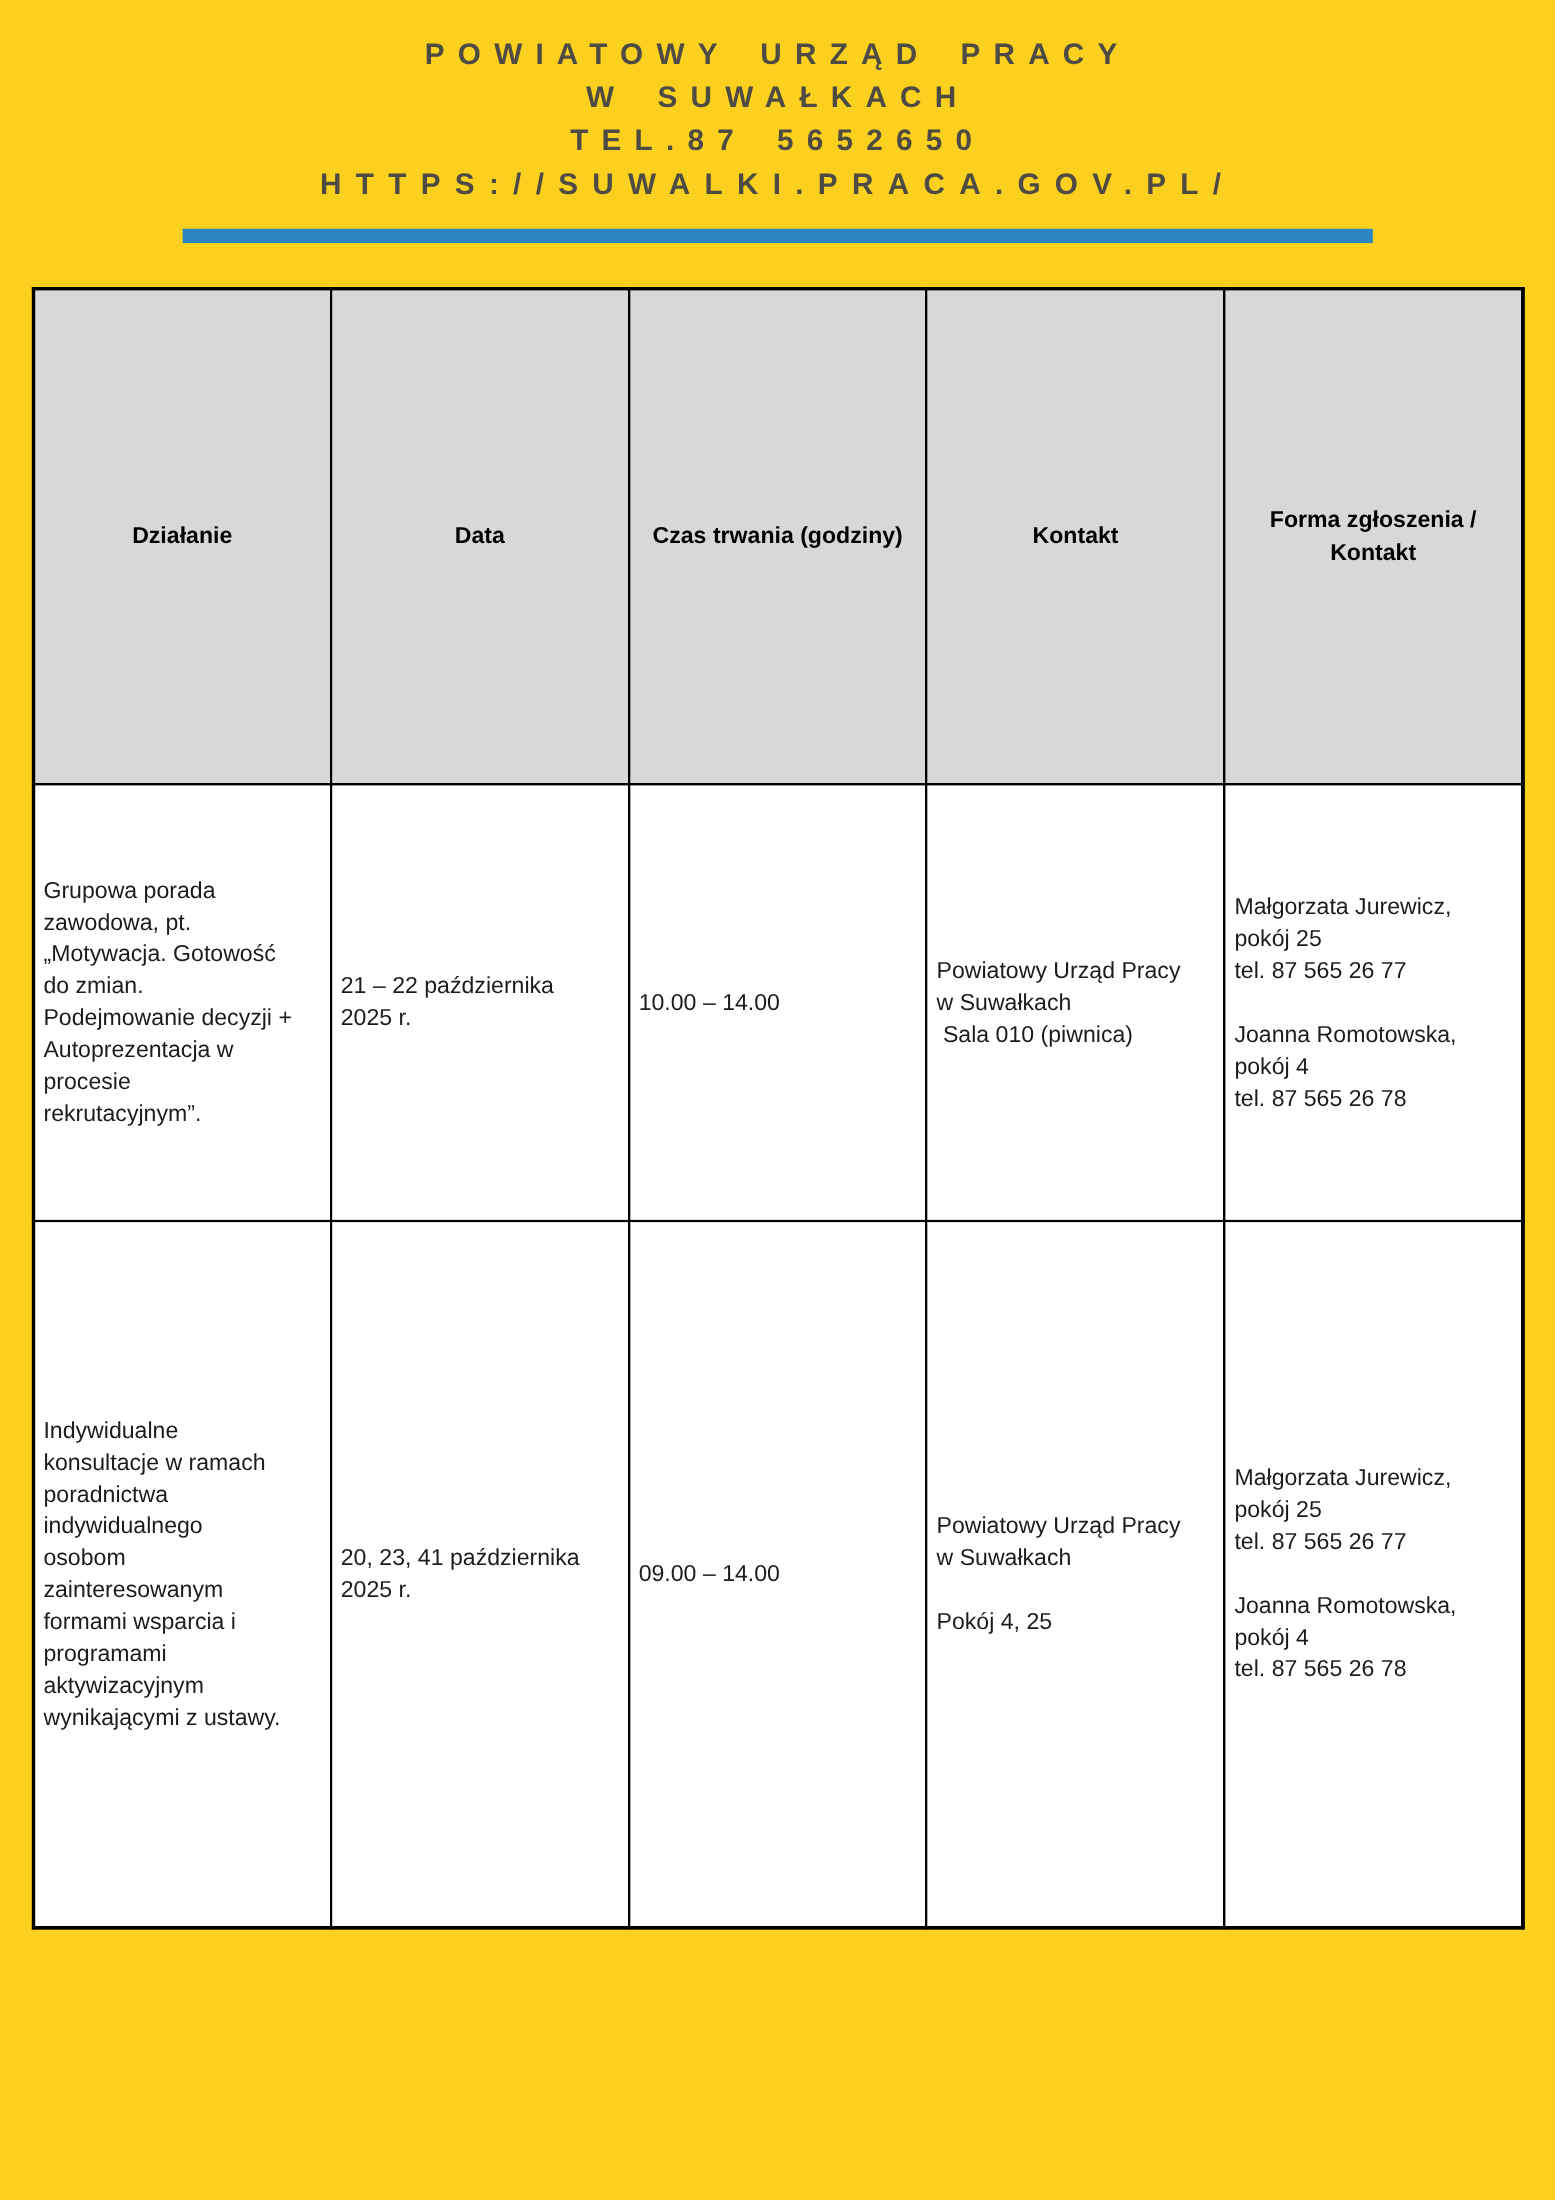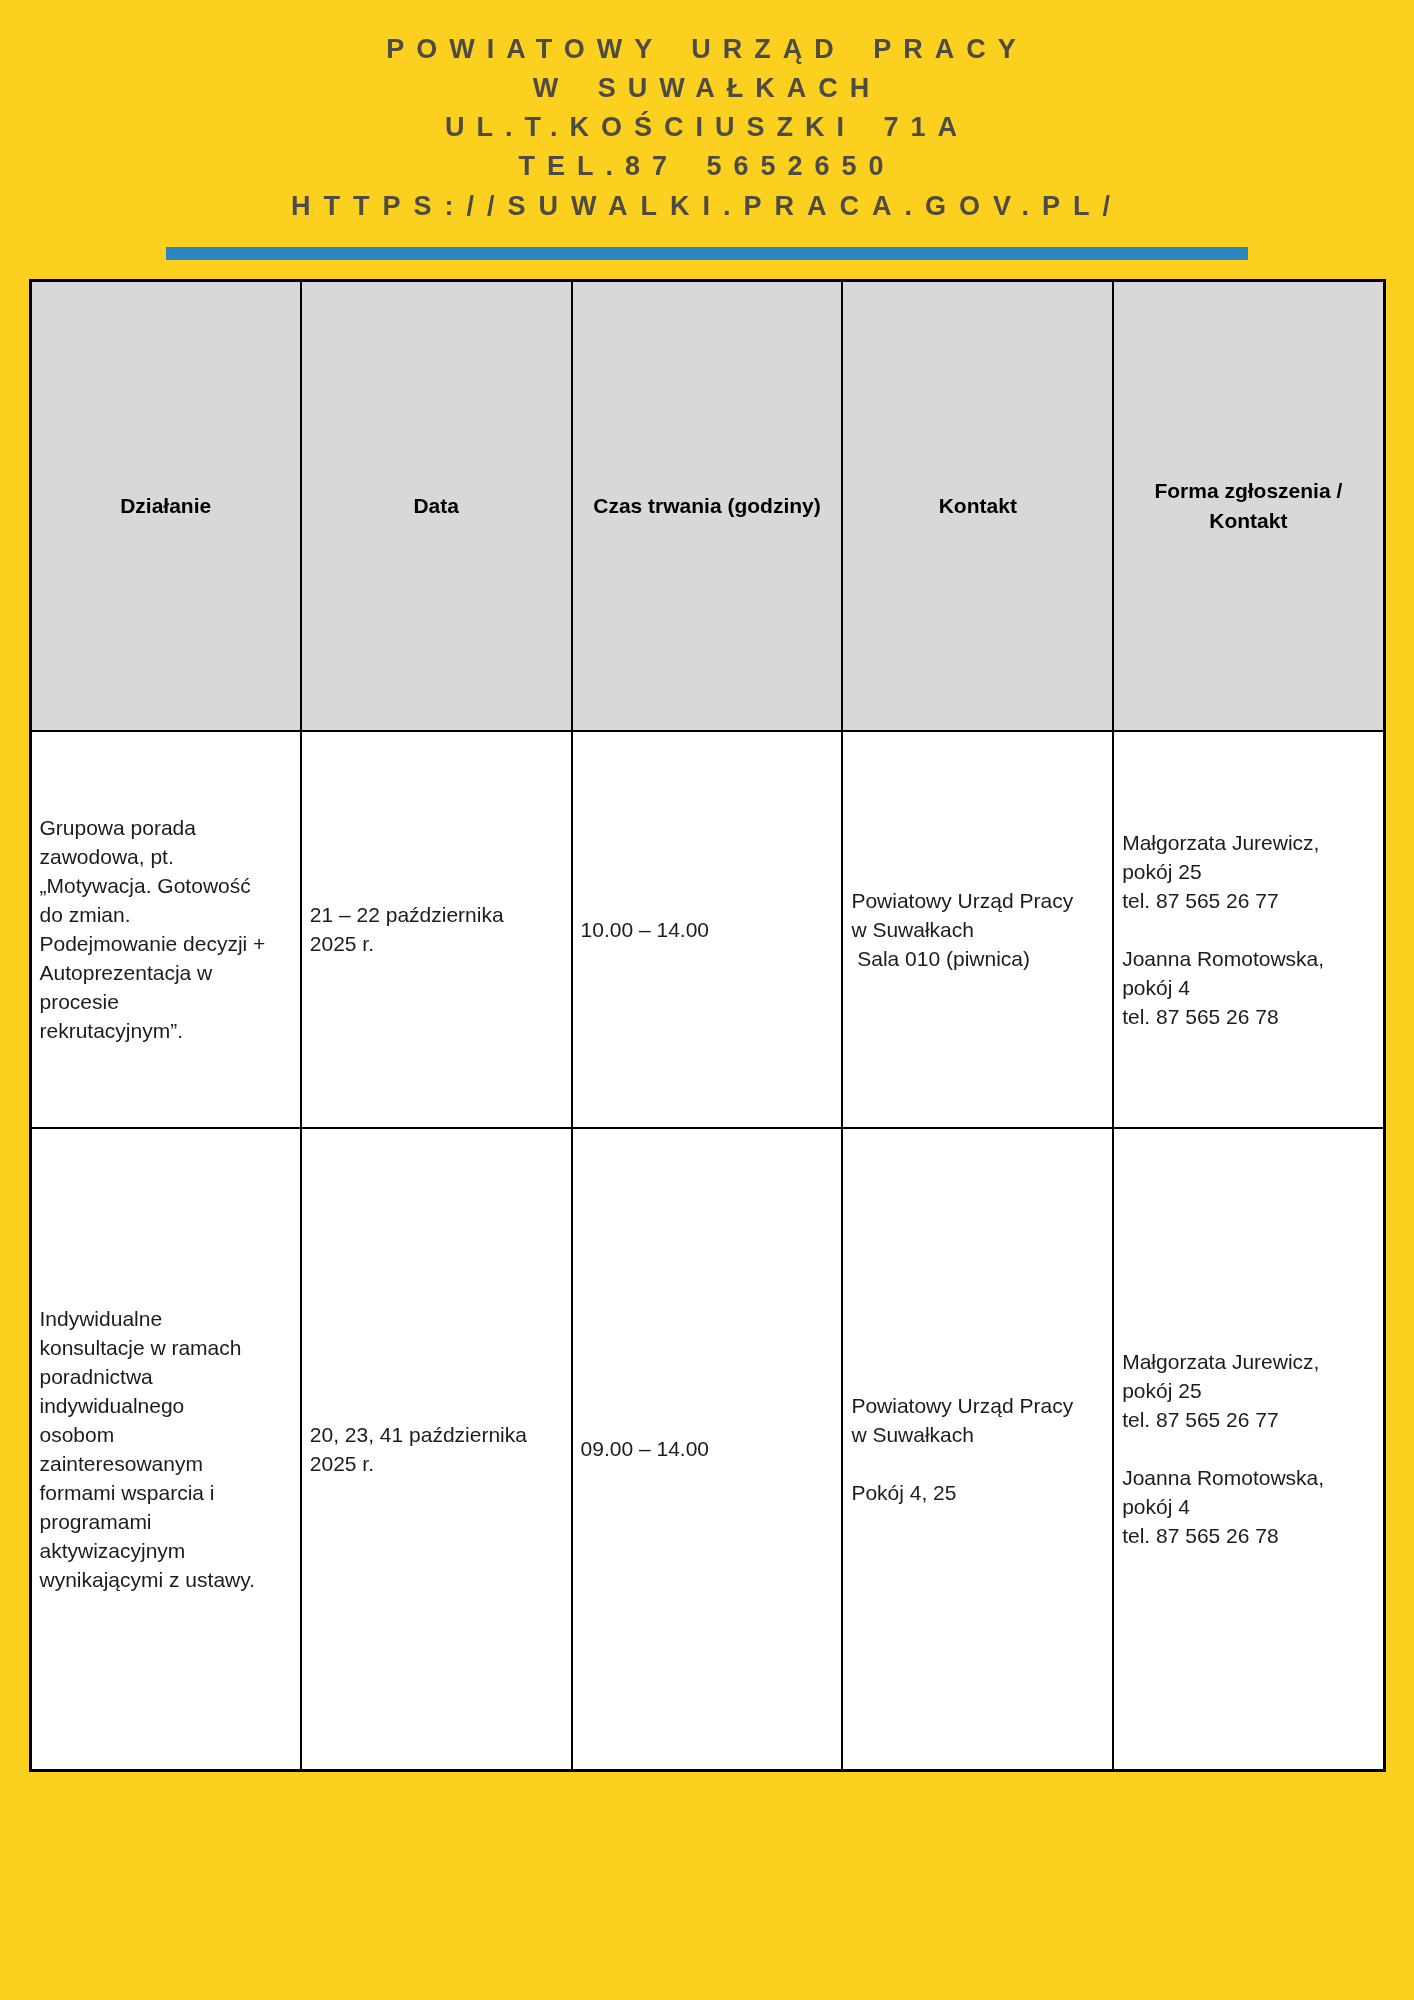"UL.T.KOŚCIUSZKI 71A" div.hline { html: <div>UL.T.KOŚCIUSZKI 71A</div> -> none }
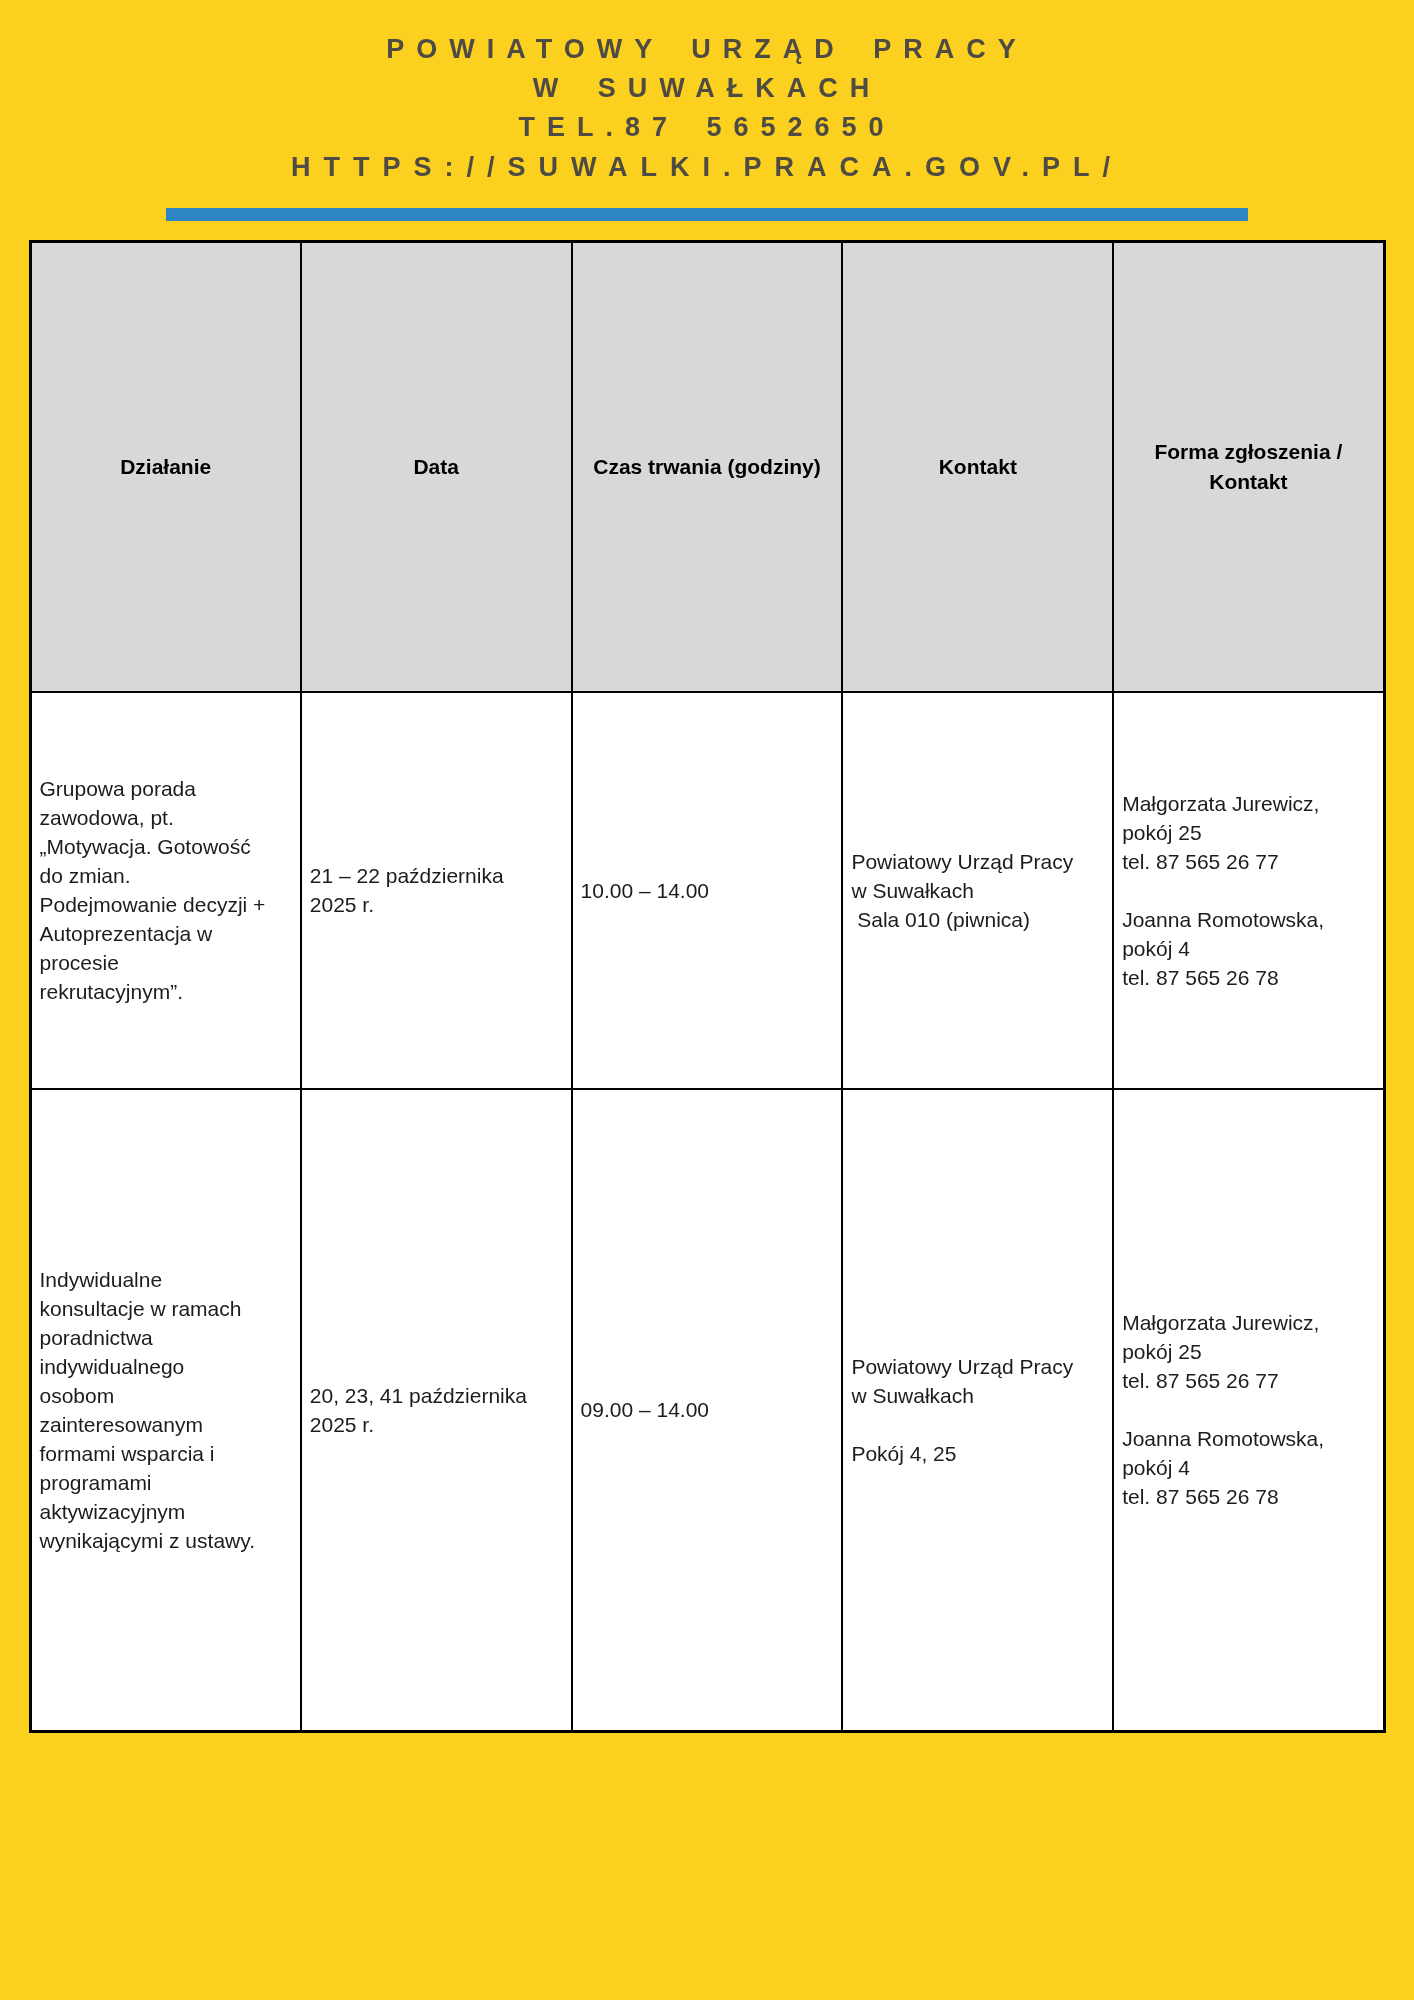"Działanie" table.schedule { margin: 19px auto 0 auto -> 40px auto 0 auto }
